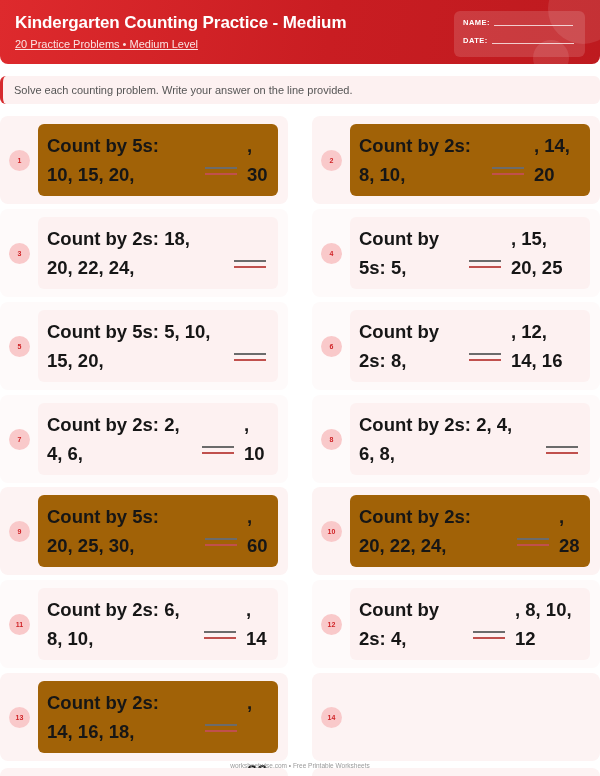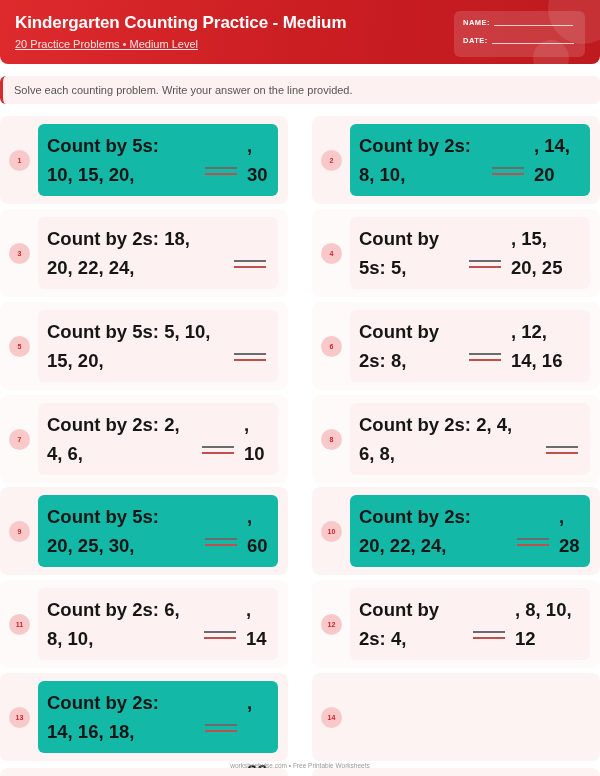"Count by 5s:" .inner { background: #14b8a6 -> #a16207 }
